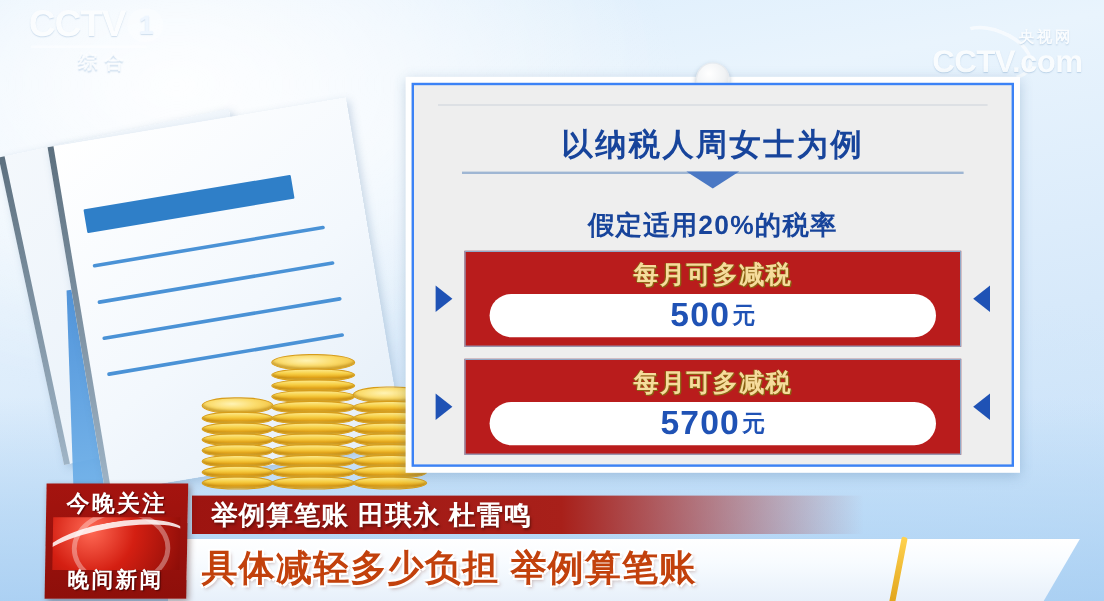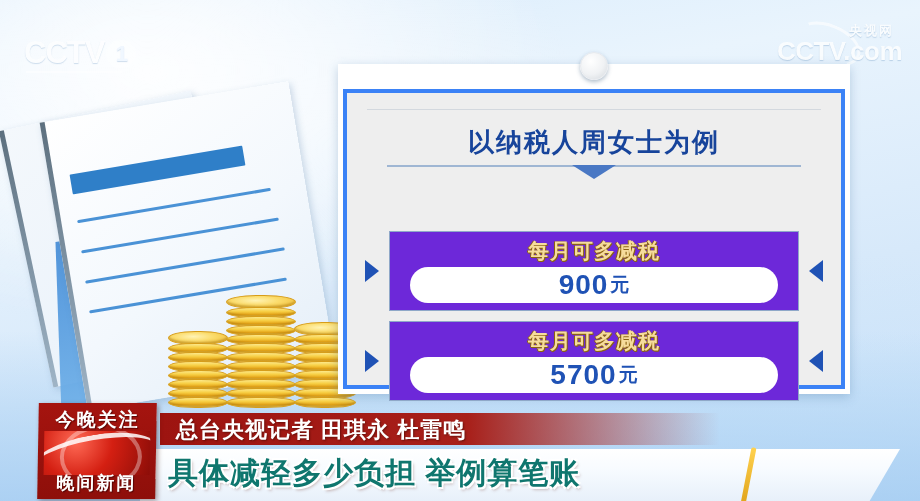"CCTV 1" .cctv1 { top: 36px -> 3px }
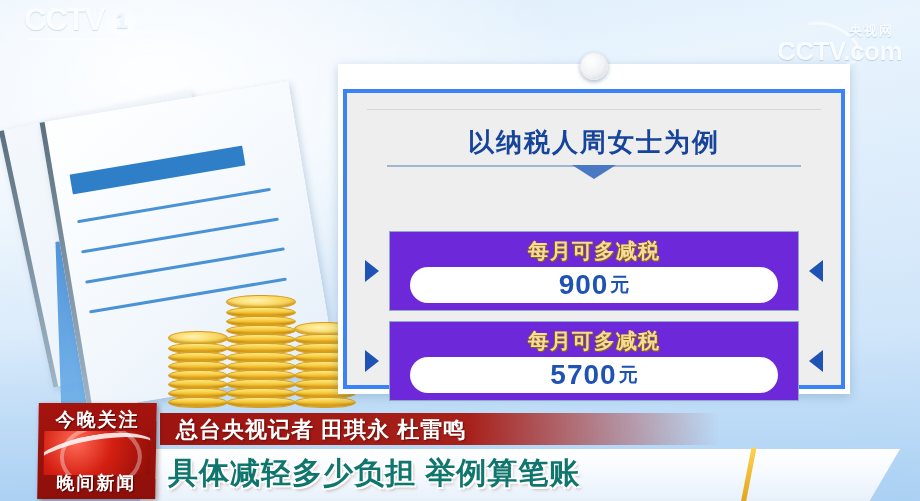"综合" div.sub { html: none -> <div>综合</div> }
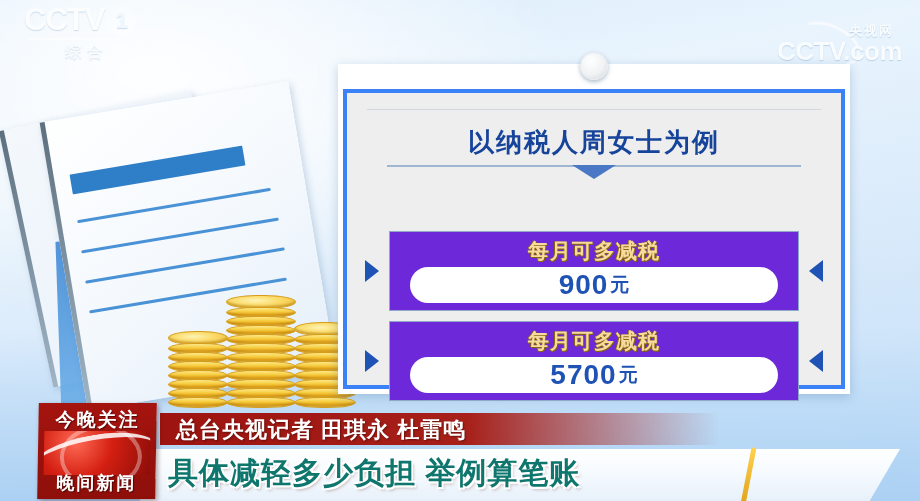"以纳税人周女士为例" .panel-frame { border: 4px solid #3b82f6 -> 2px solid #3b82f6; margin-top: 20px -> none }
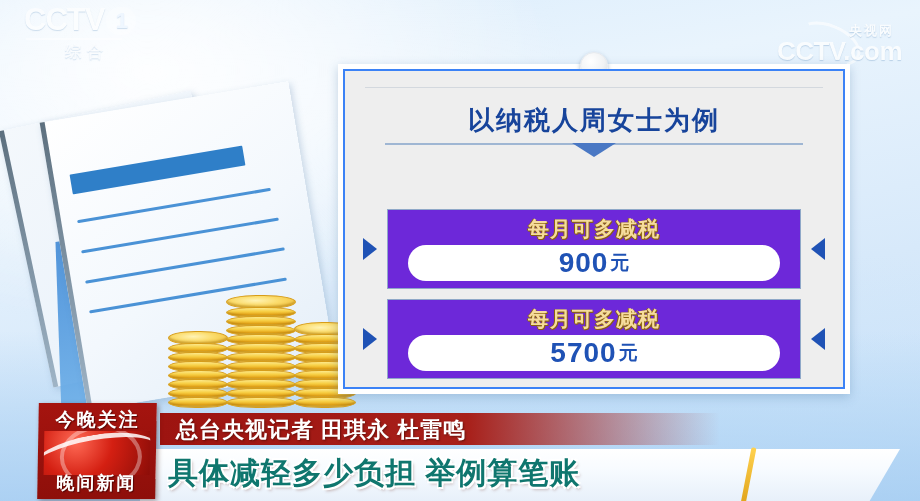"假定适用20%的税率" div.panel-sub { html: none -> <div>假定适用20%的税率</div> }
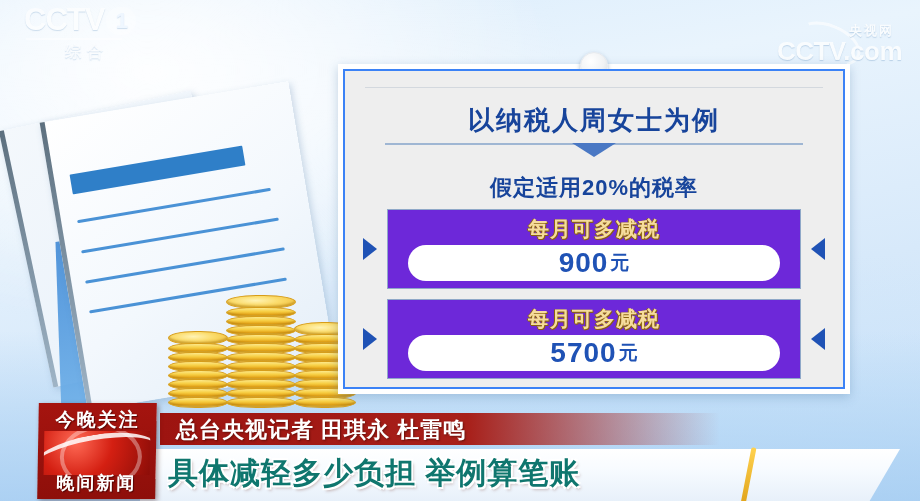"每月可多减税" .blue-box { background: #6d28d9 -> #b91c1c }
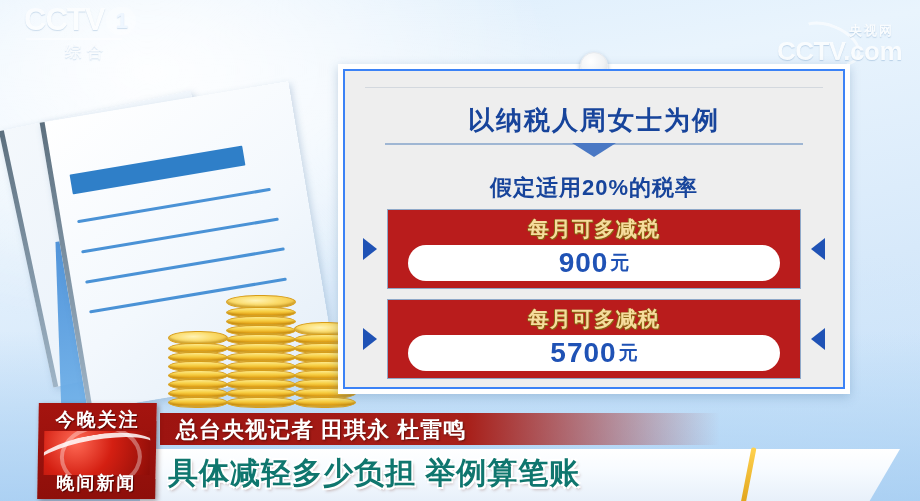"900" span.amt { text: 900 -> 500 }
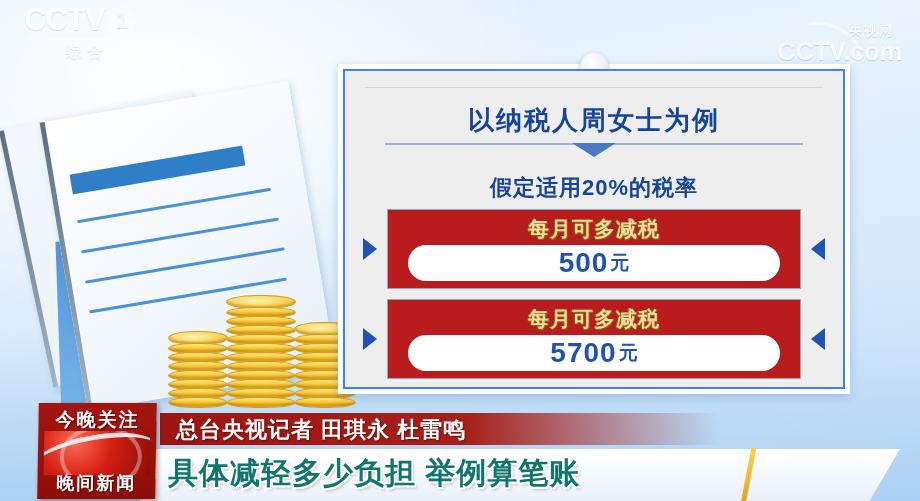"总台央视记者 田琪永 杜雷鸣" div.reporter-txt { text: 总台央视记者 -> 举例算笔账 }
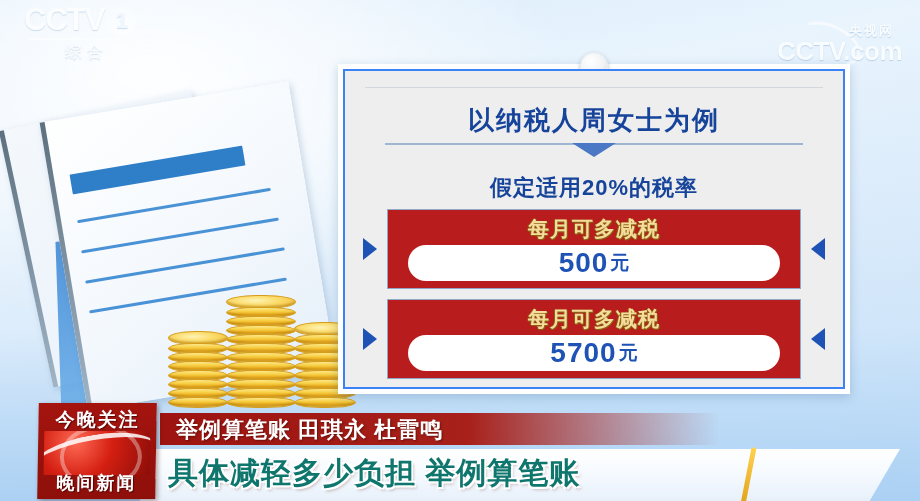"具体减轻多少负担 举例算笔账" .headline-txt { color: #0f766e -> #c2410c }
